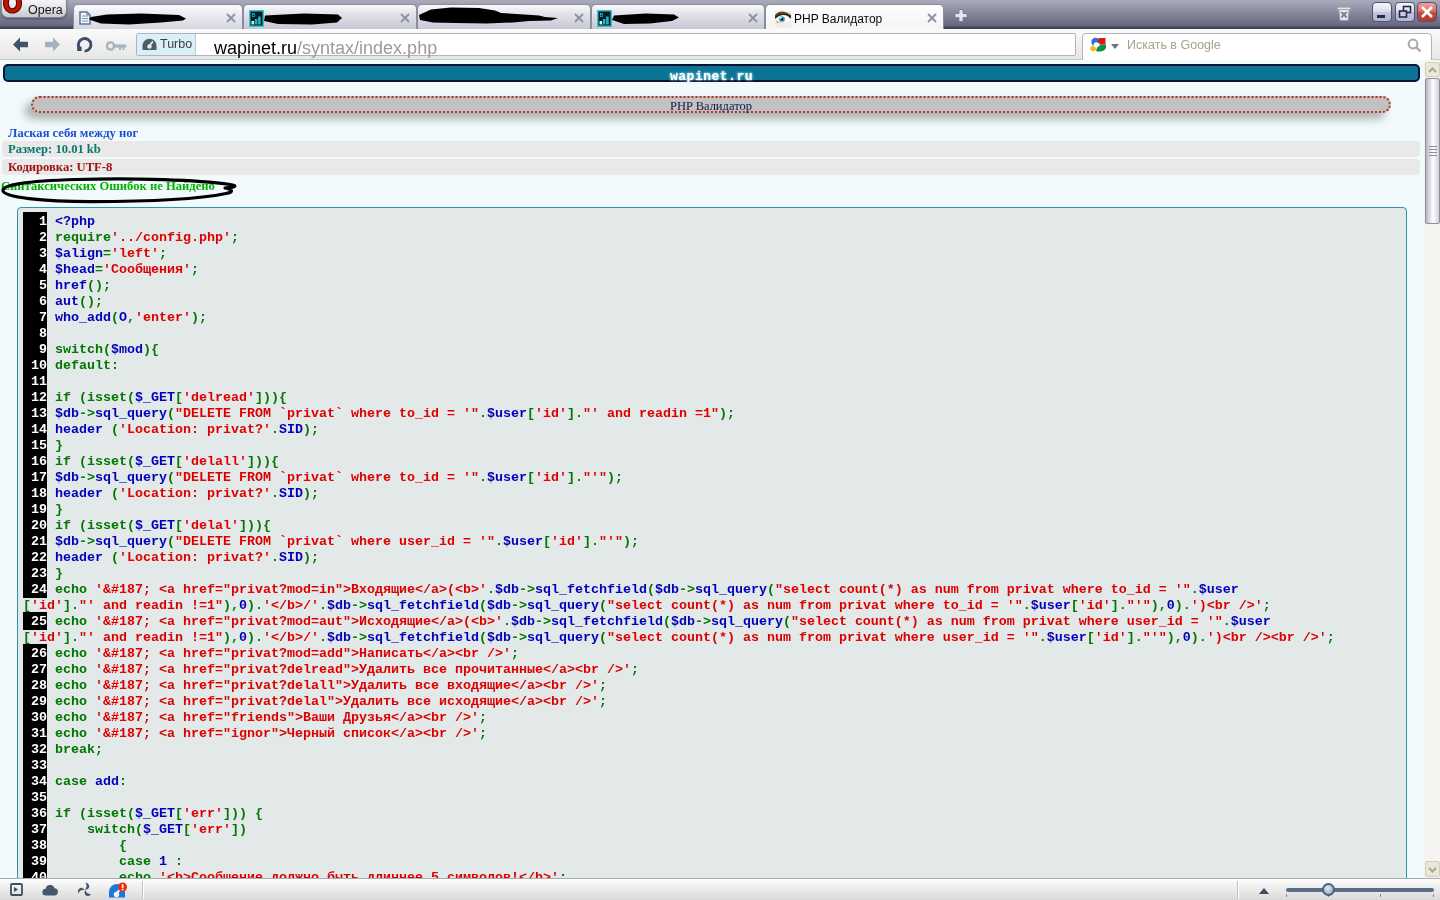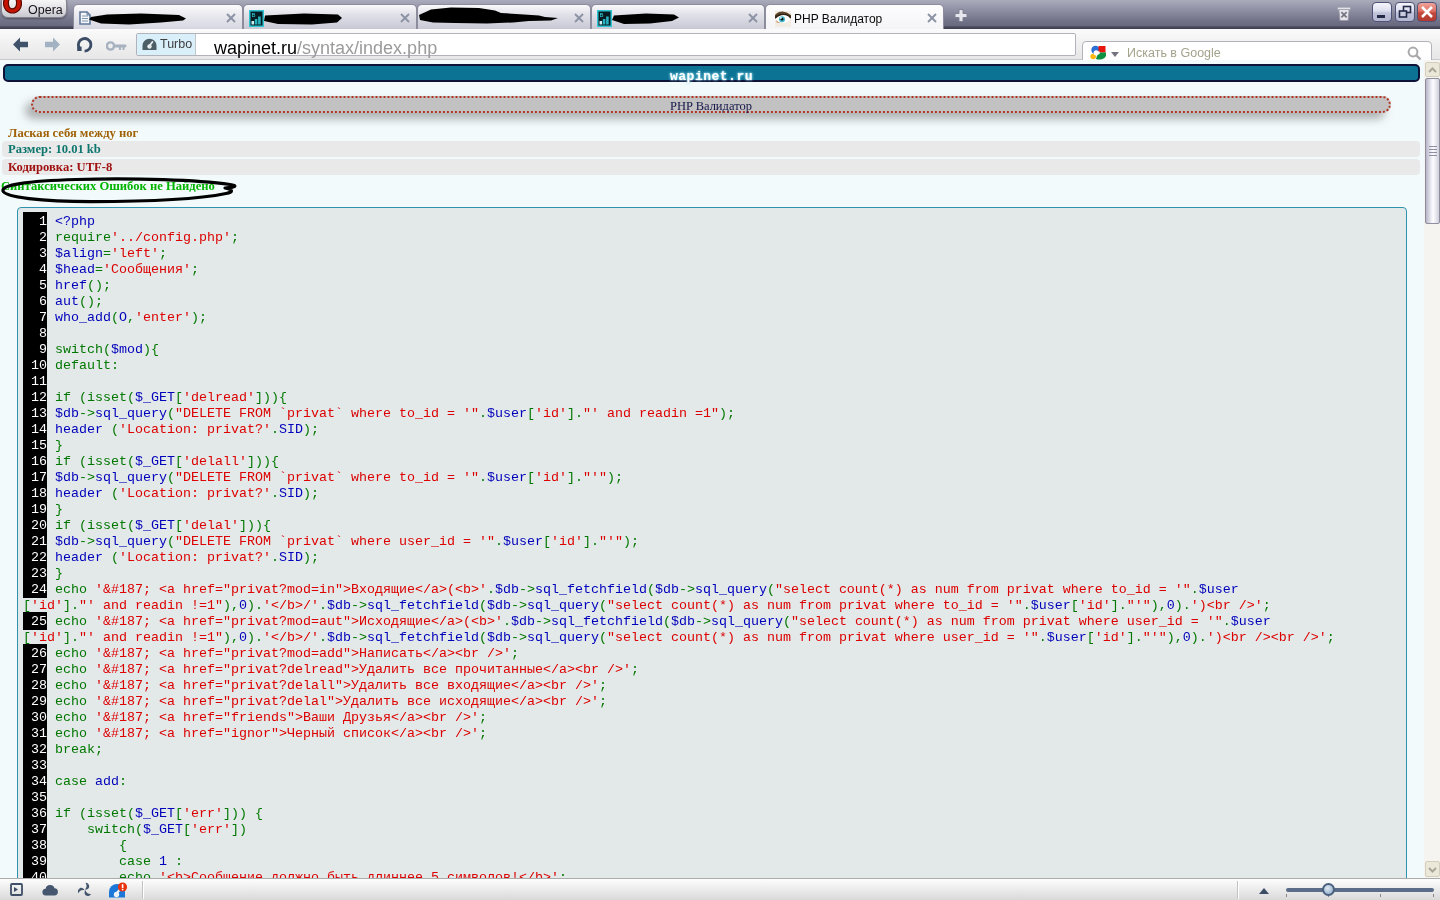"Искать в Google" #gbox { top: 12px -> 4px }
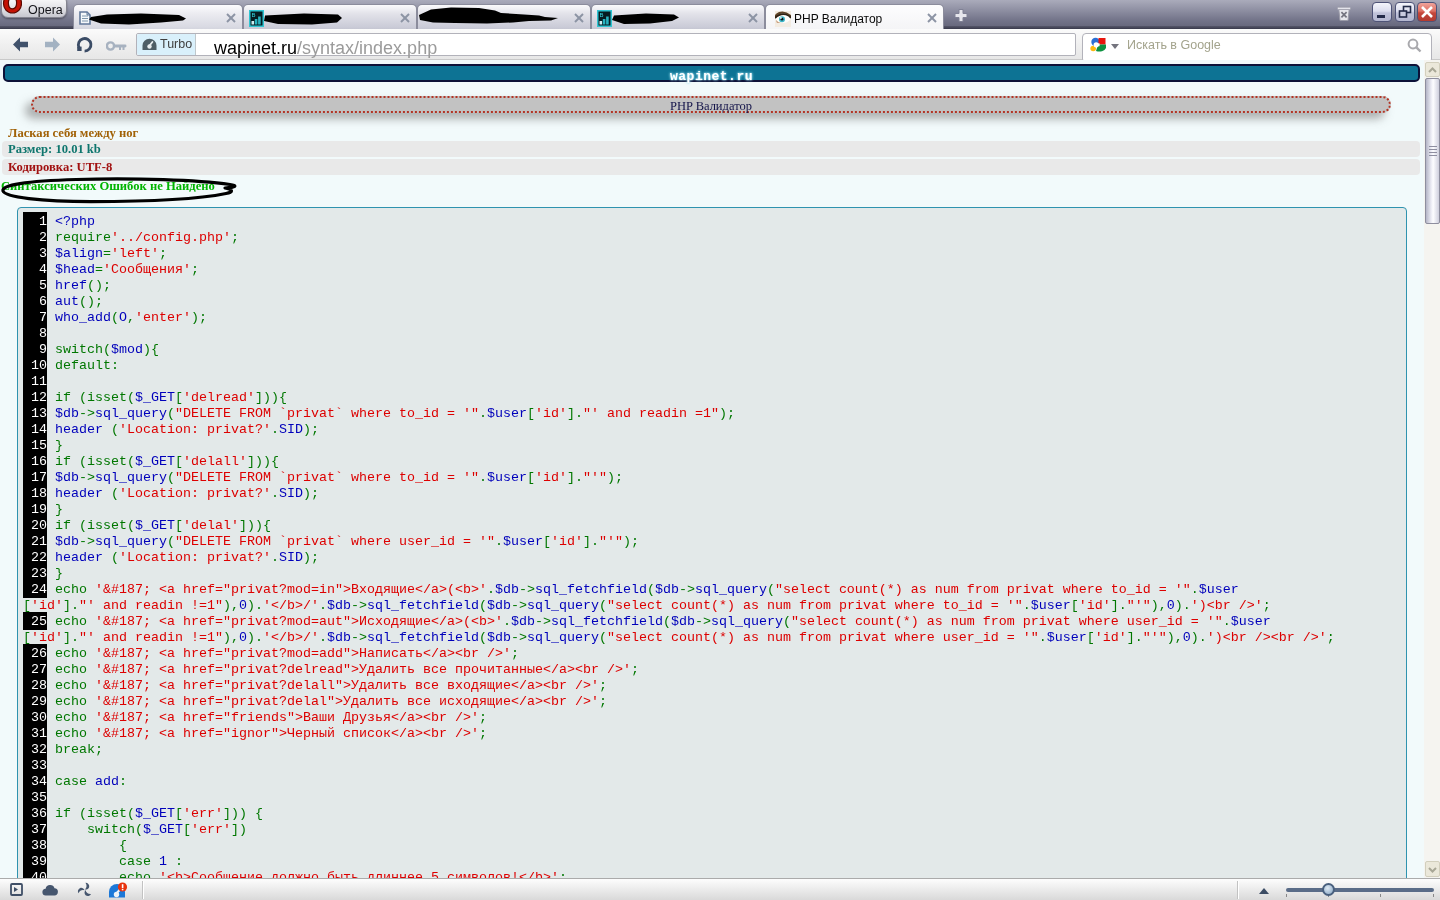"Лаская себя между ног" #t1 { color: #a16207 -> #1d4ed8 }
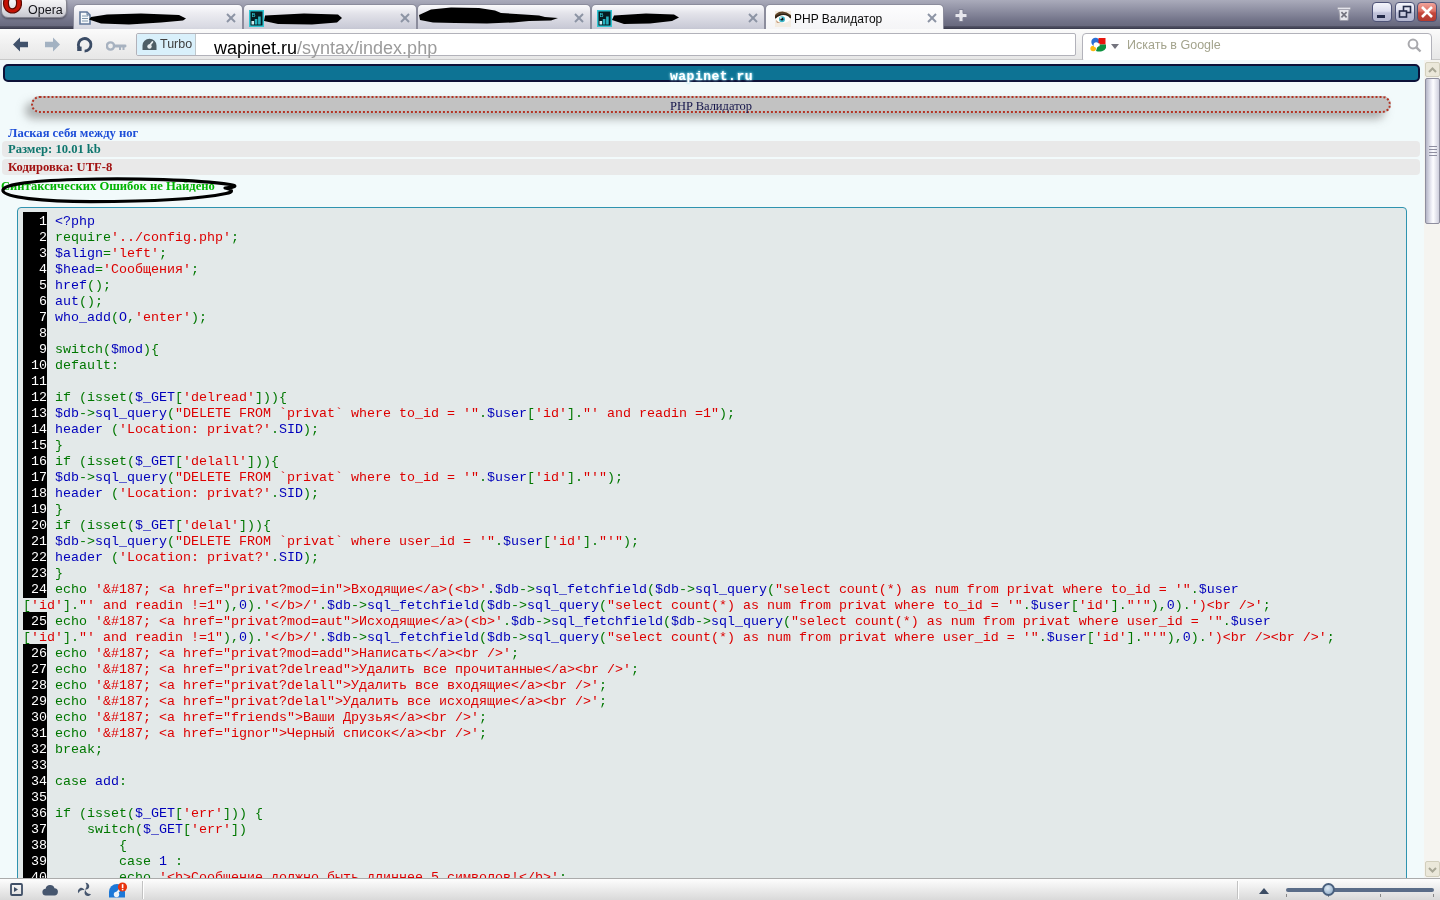"1 <?php 2 require'../config.php';" #code { font-weight: normal -> bold }
